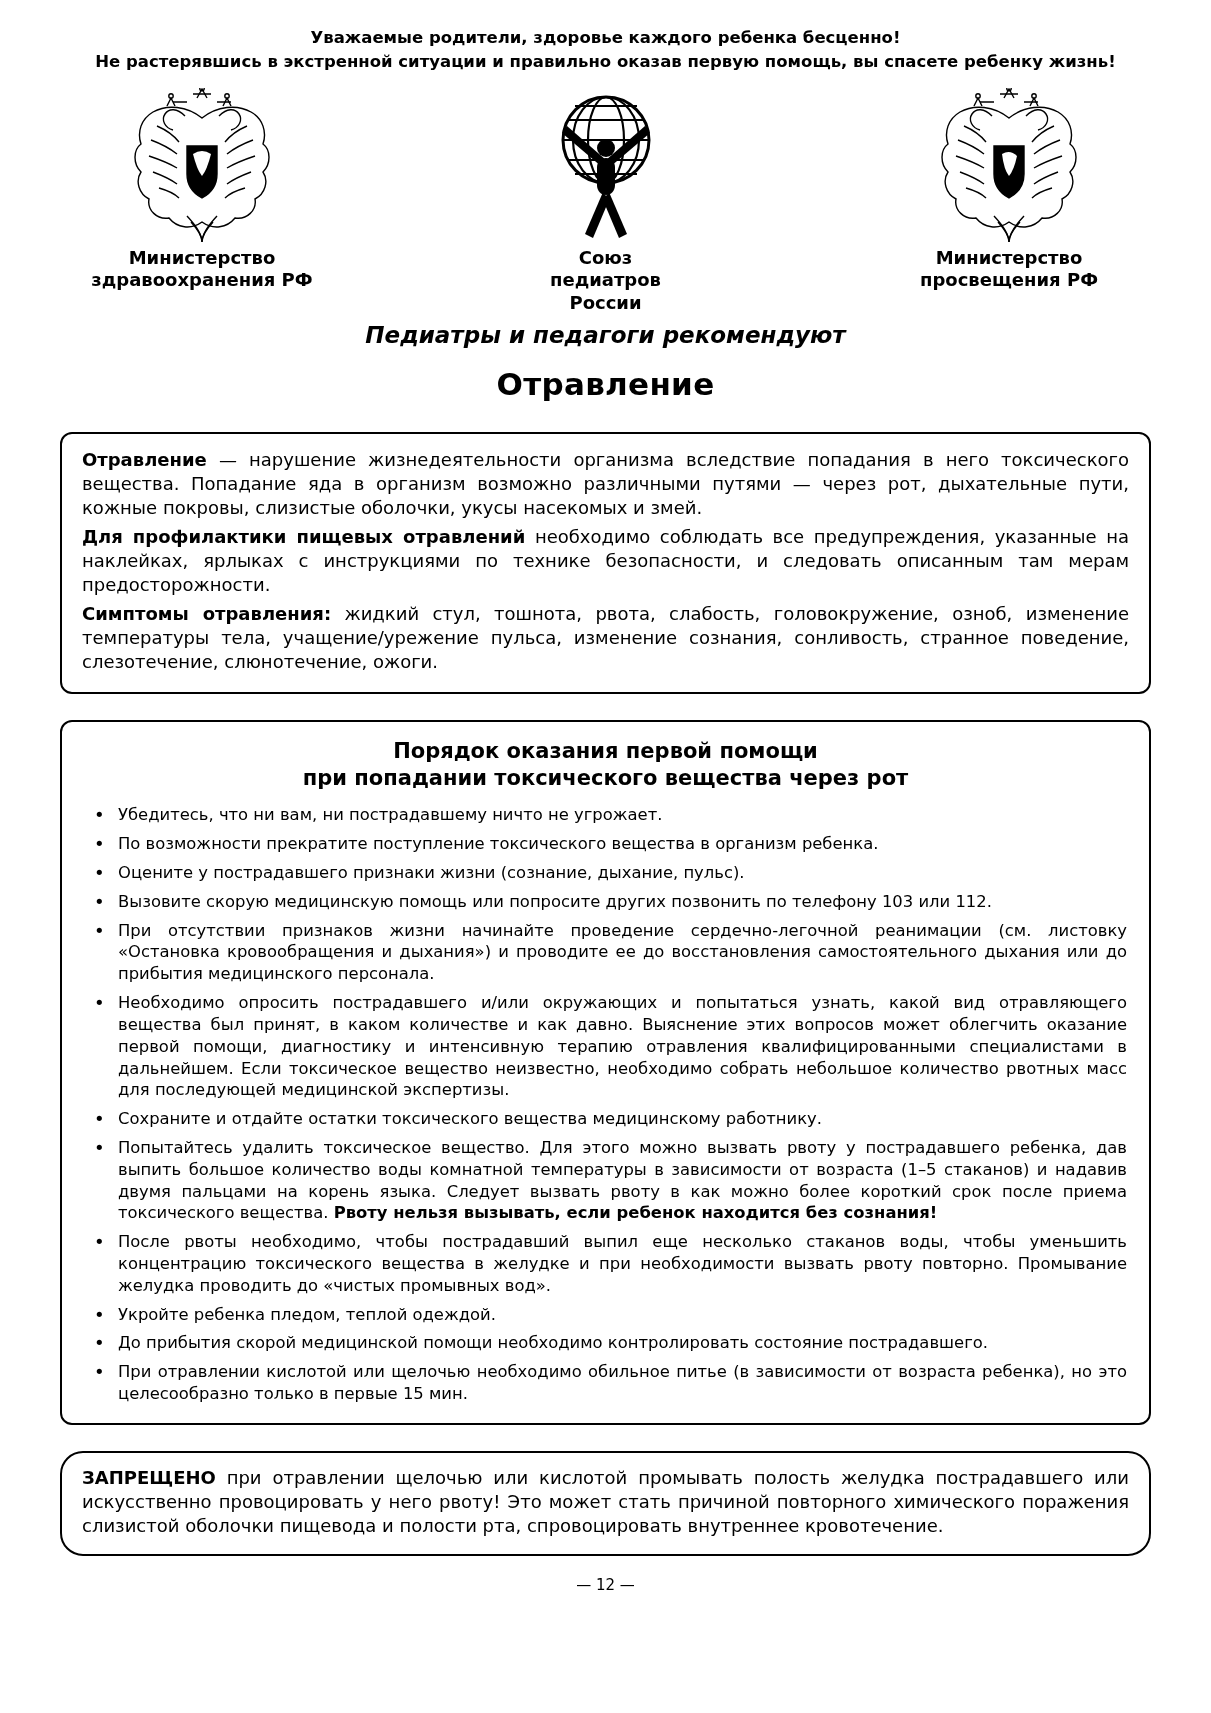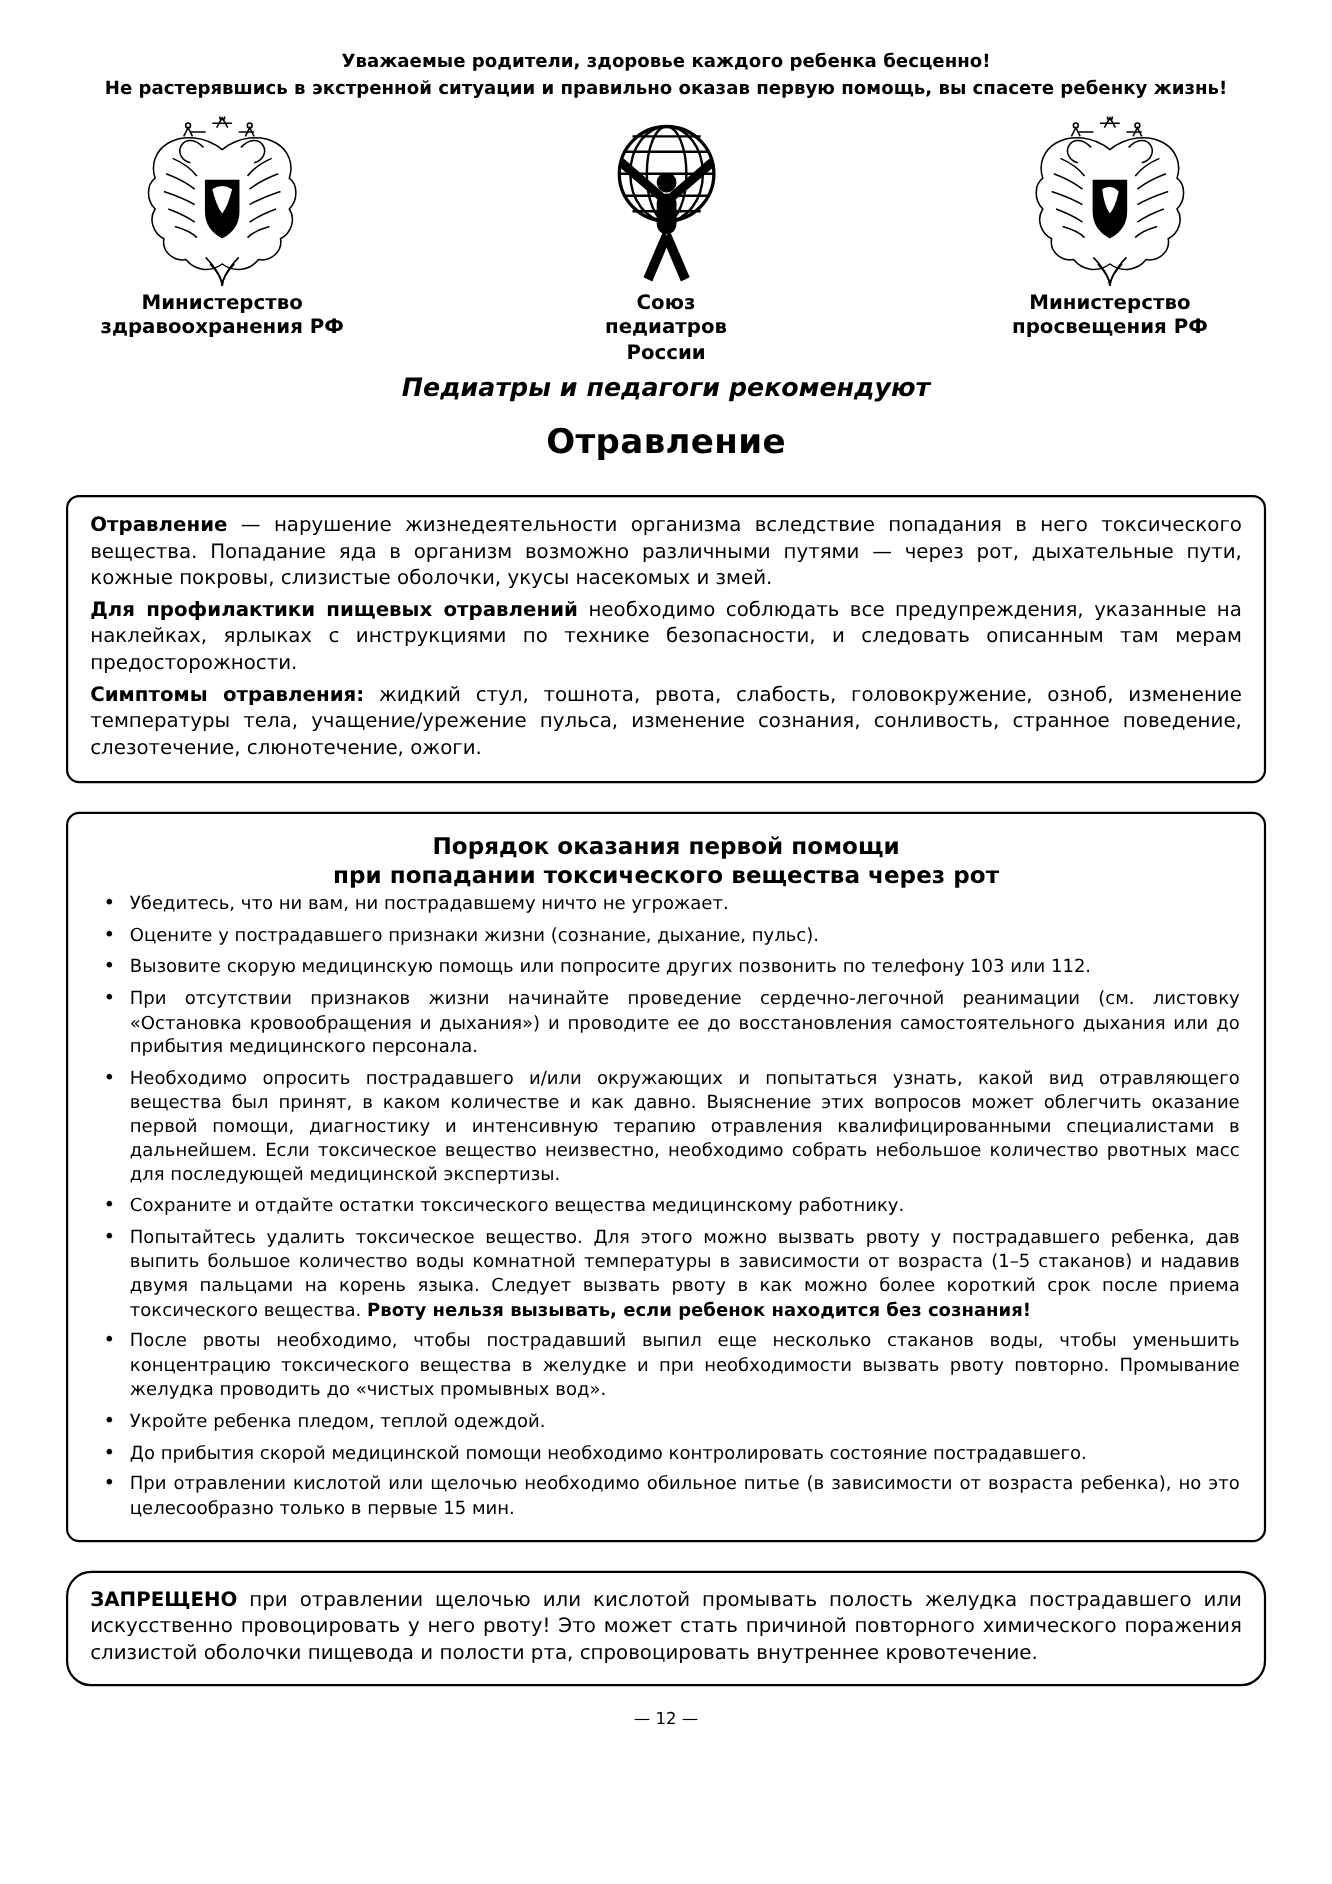"Уважаемые родители, здоровье каждого" .page { padding: 44px 60px 0 60px -> 26px 60px 0 60px }
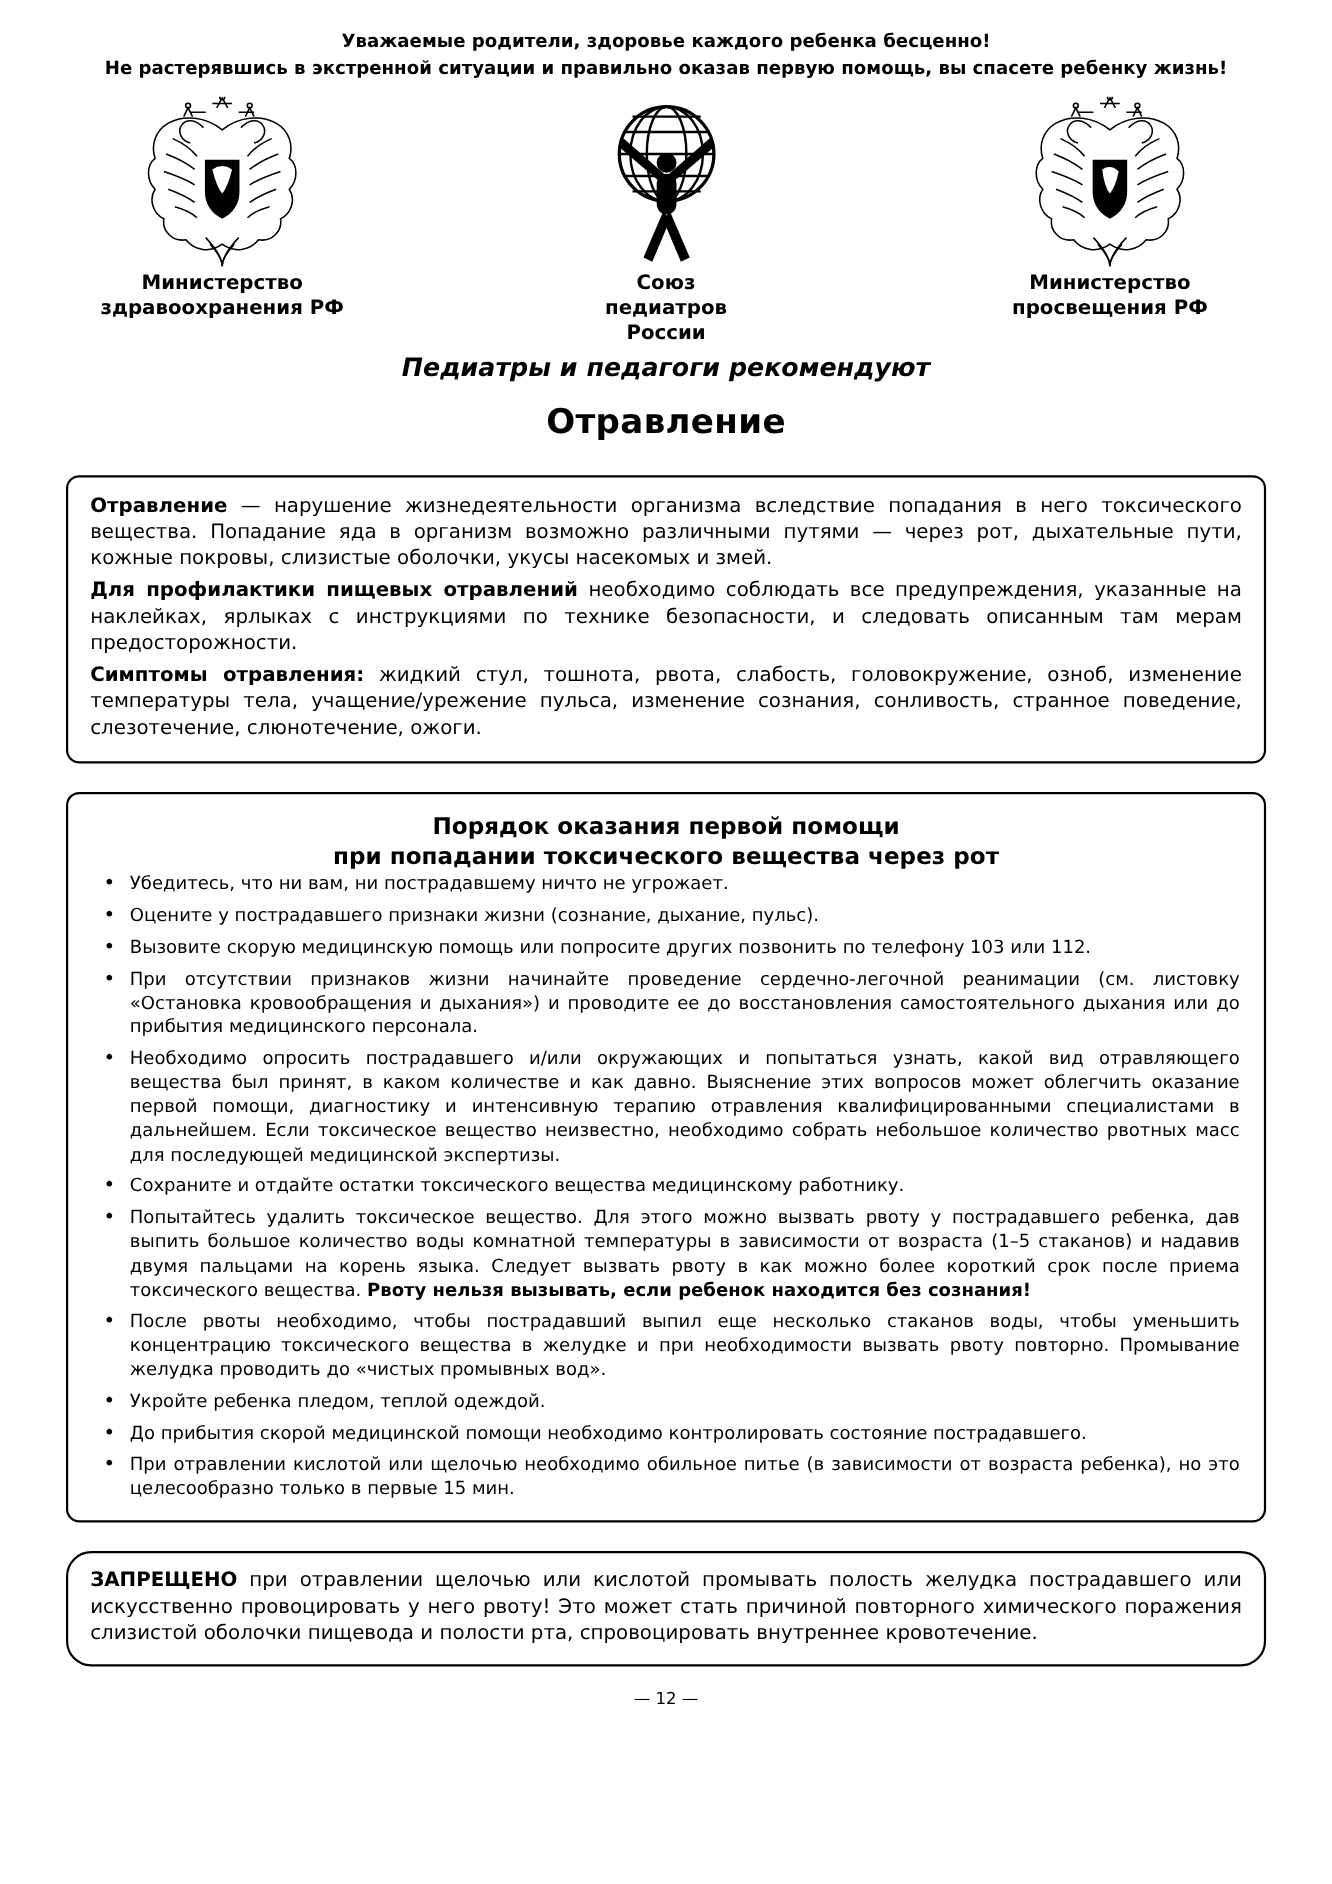"Порядок оказания первой помощи" .steps-title { margin-bottom: none -> 12px }
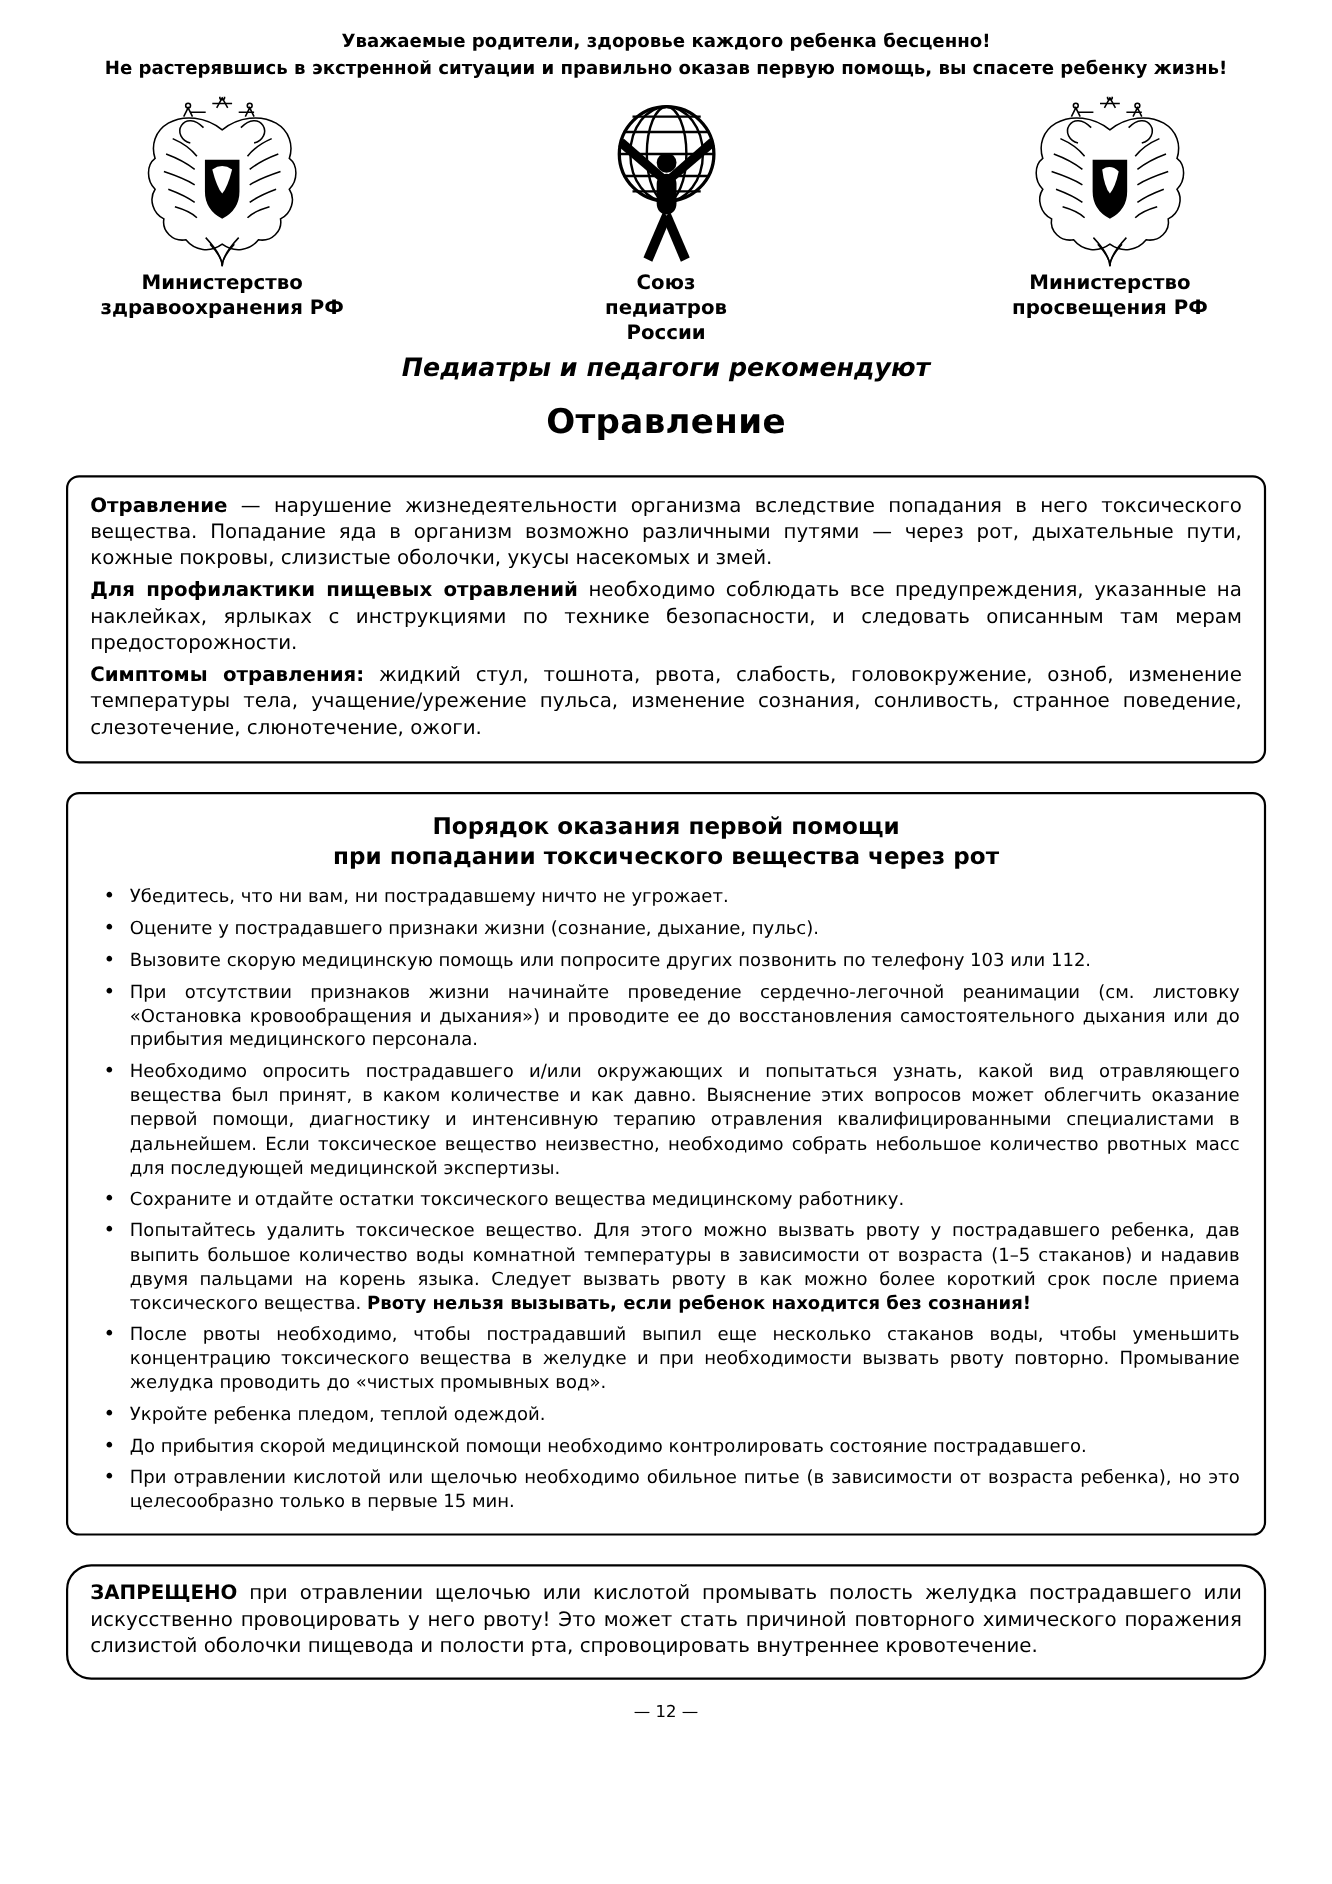"По возможности прекратите поступление" li { html: none -> <li><span>По возможности прекратите поступление токсического вещества в организм ребенка.</span></li> }
